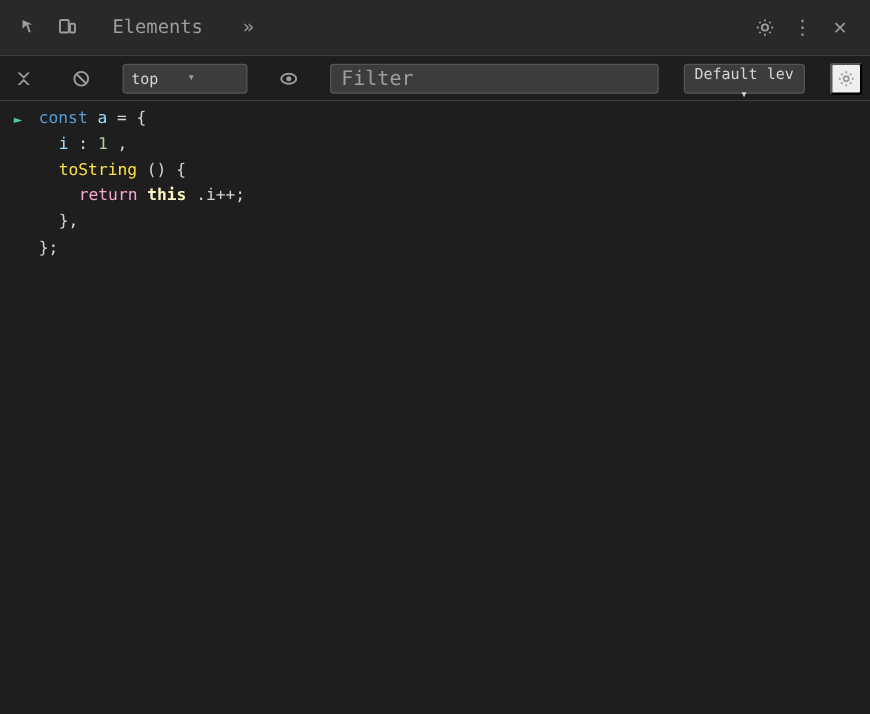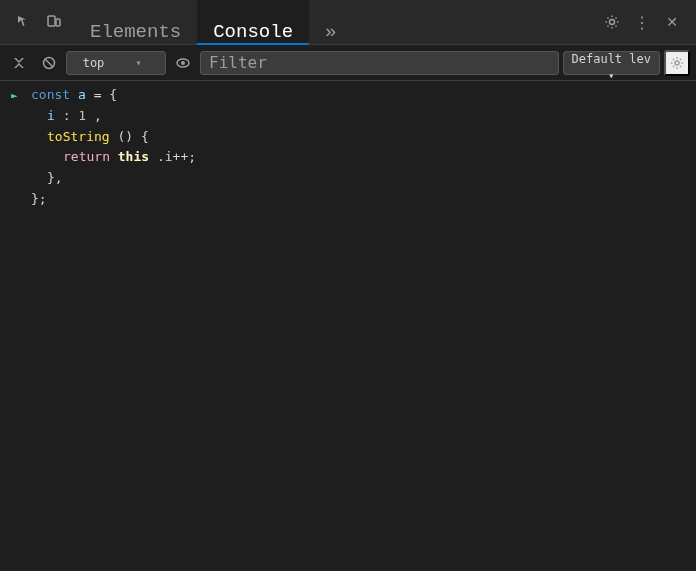"Elements" .tab-item { align-items: flex-end -> center; font-family: Liberation Mono, monospace -> none; font-size: 19px -> 15px }
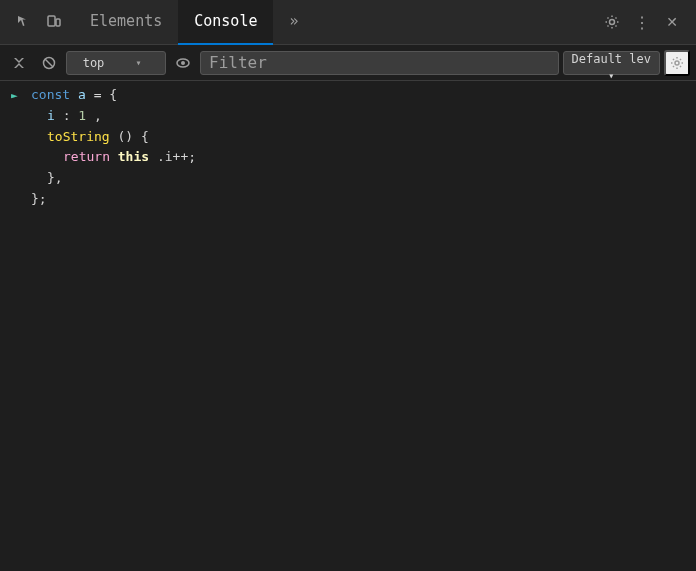"Console" div.tab-item { html: <div> <span>Console</span> </div> -> none }
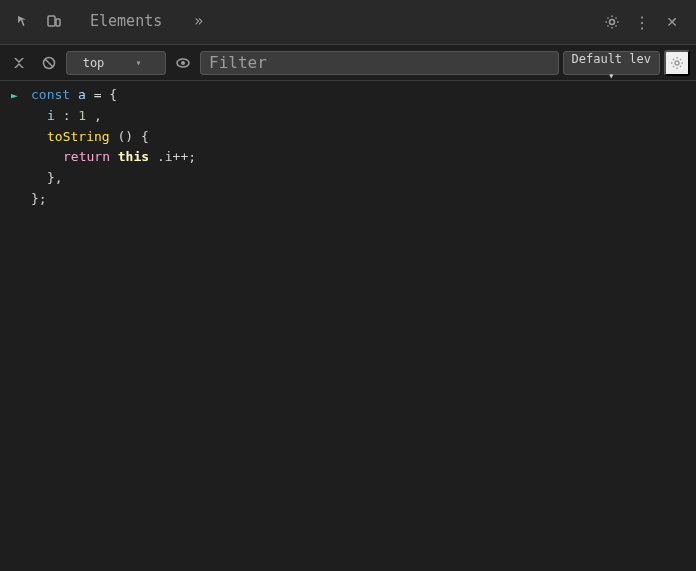"top" .toolbar { gap: 4px -> 20px; text-align: center -> none }
